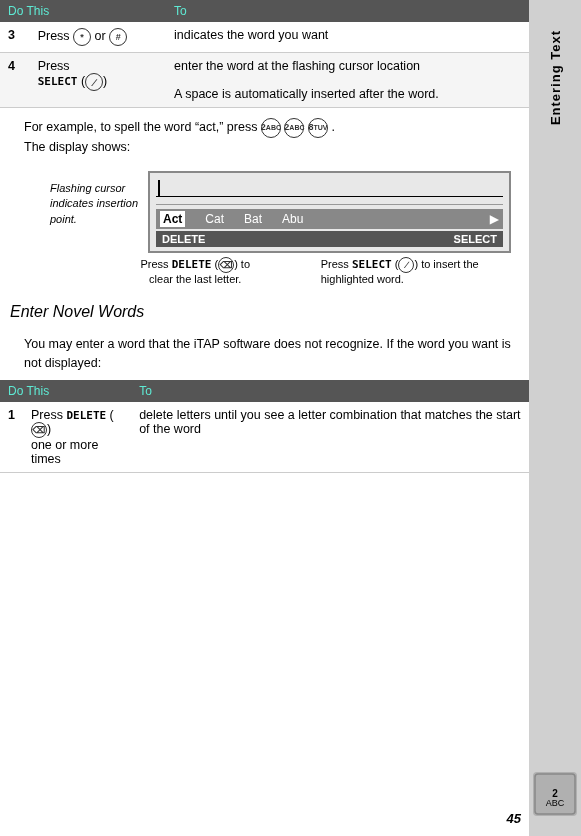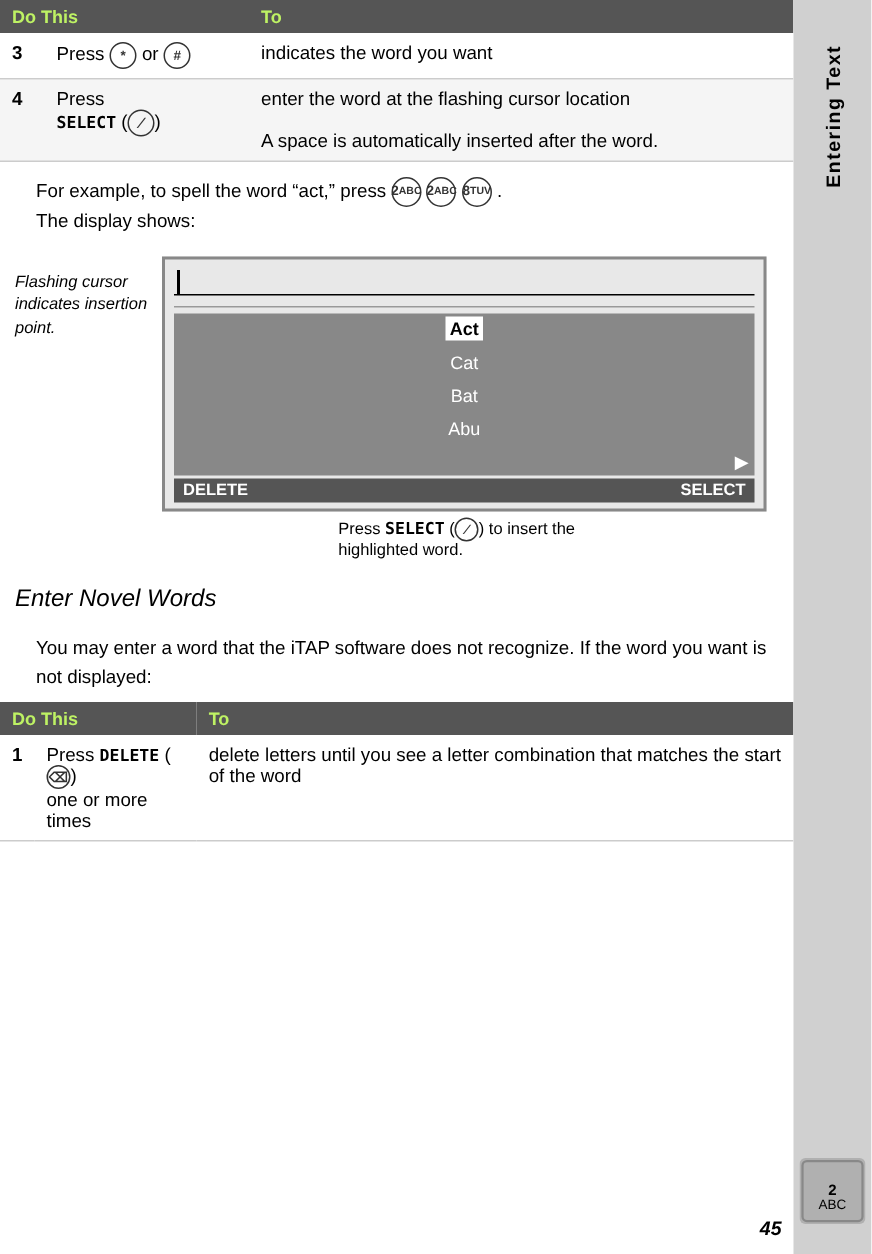"Do This" .main-table th { color: #bef264 -> #5eead4; font-weight: bold -> normal }
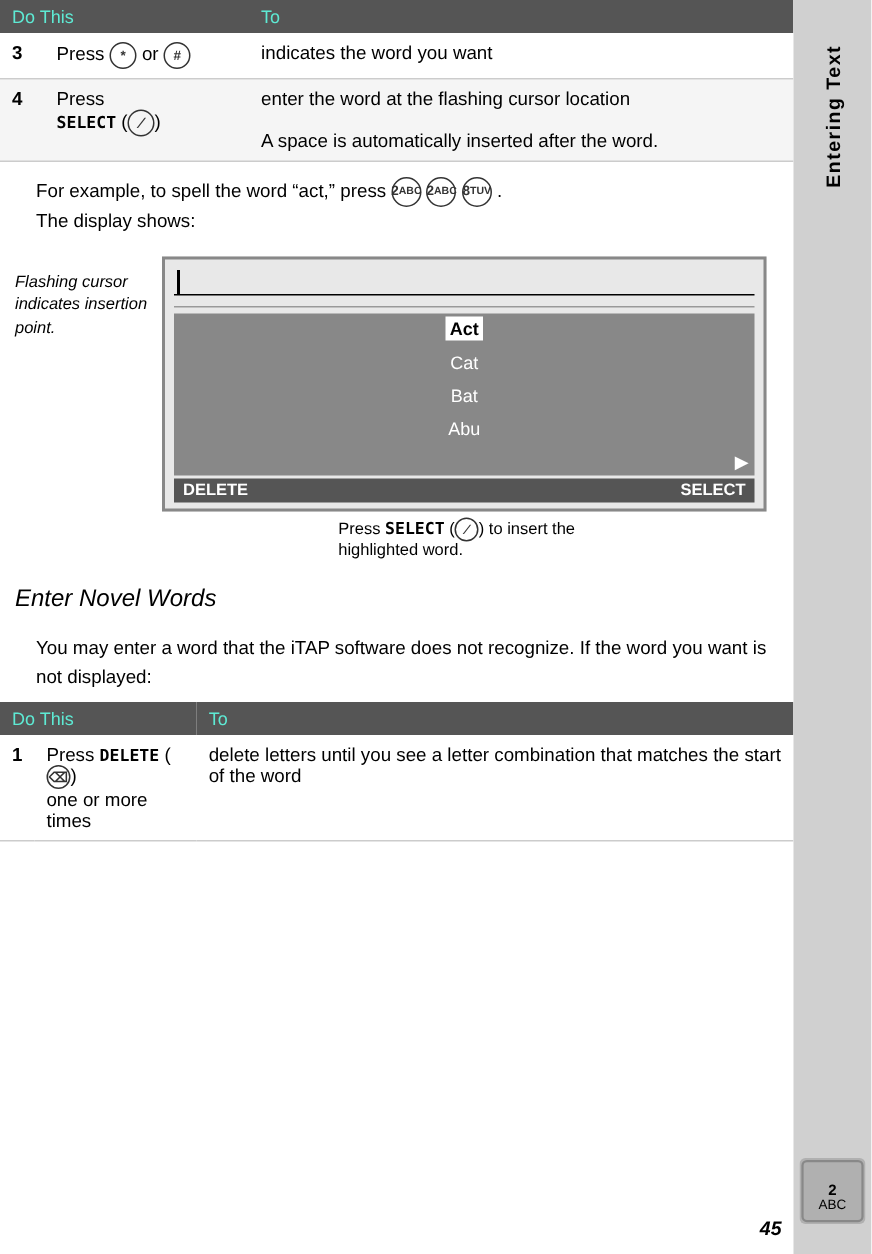"Flashing cursor indicates insertion" .left-annotation { margin-left: none -> 40px }
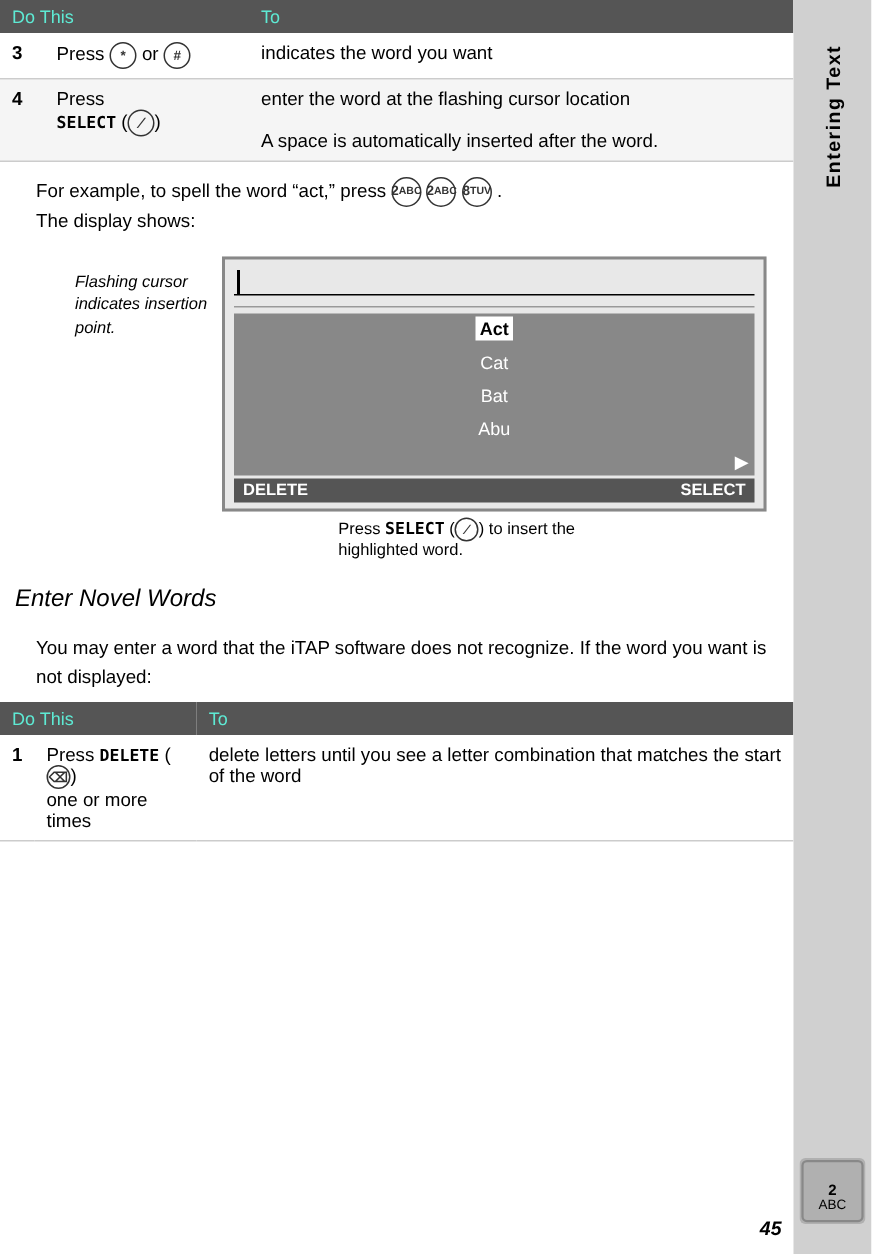"Act" .display-word-row { flex-direction: column -> none; gap: 8px -> 20px }
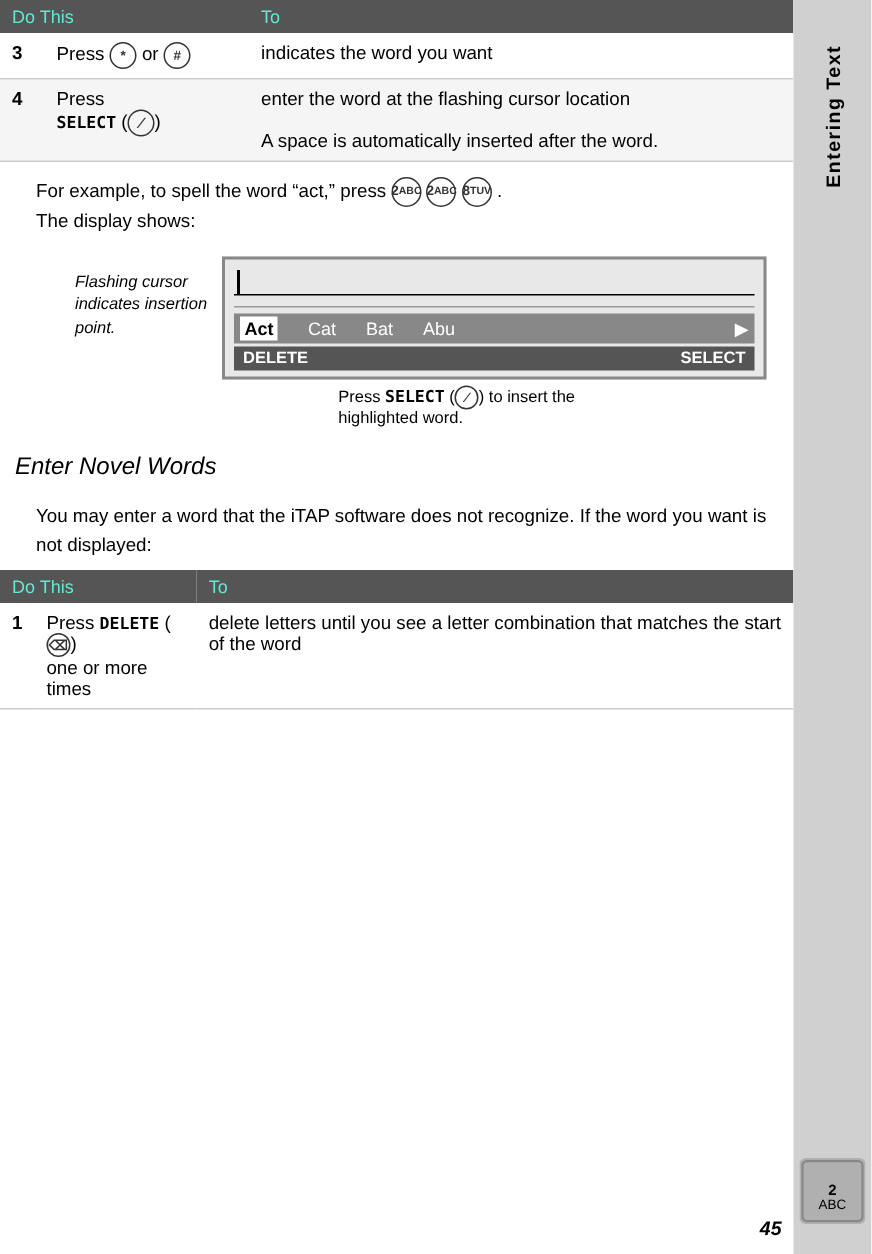"Press DELETE ( ⌫ )" div.bottom-ann-left { html: none -> <div> Press <span>DELETE</span> (<span>⌫</span>) to clear the last letter. </div> }
